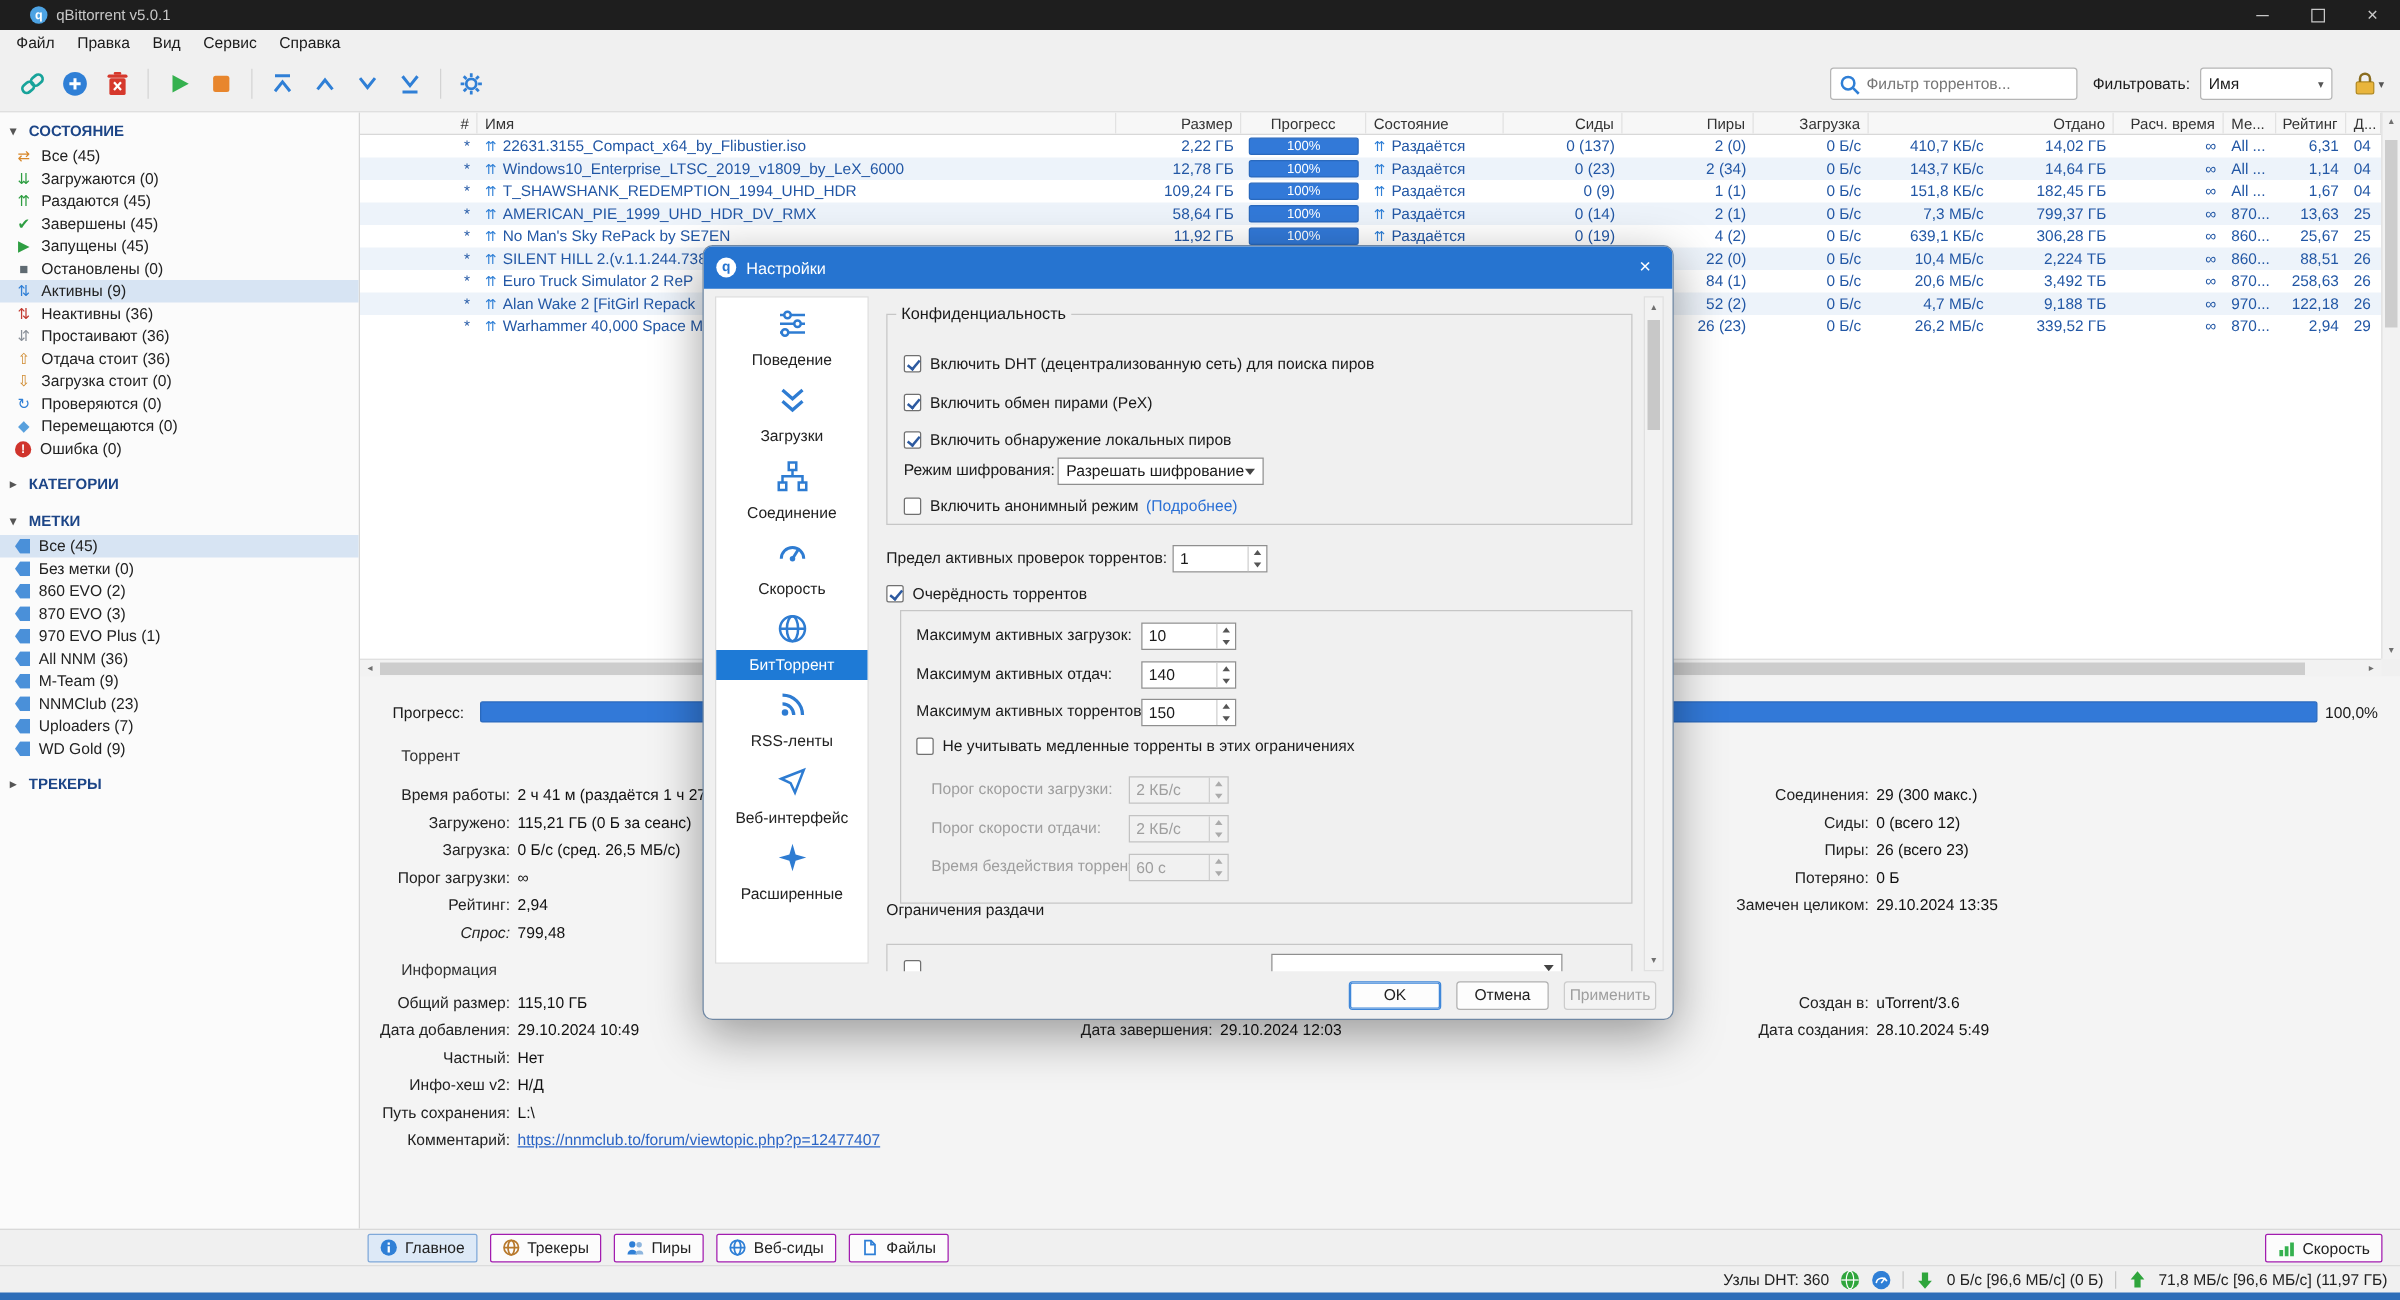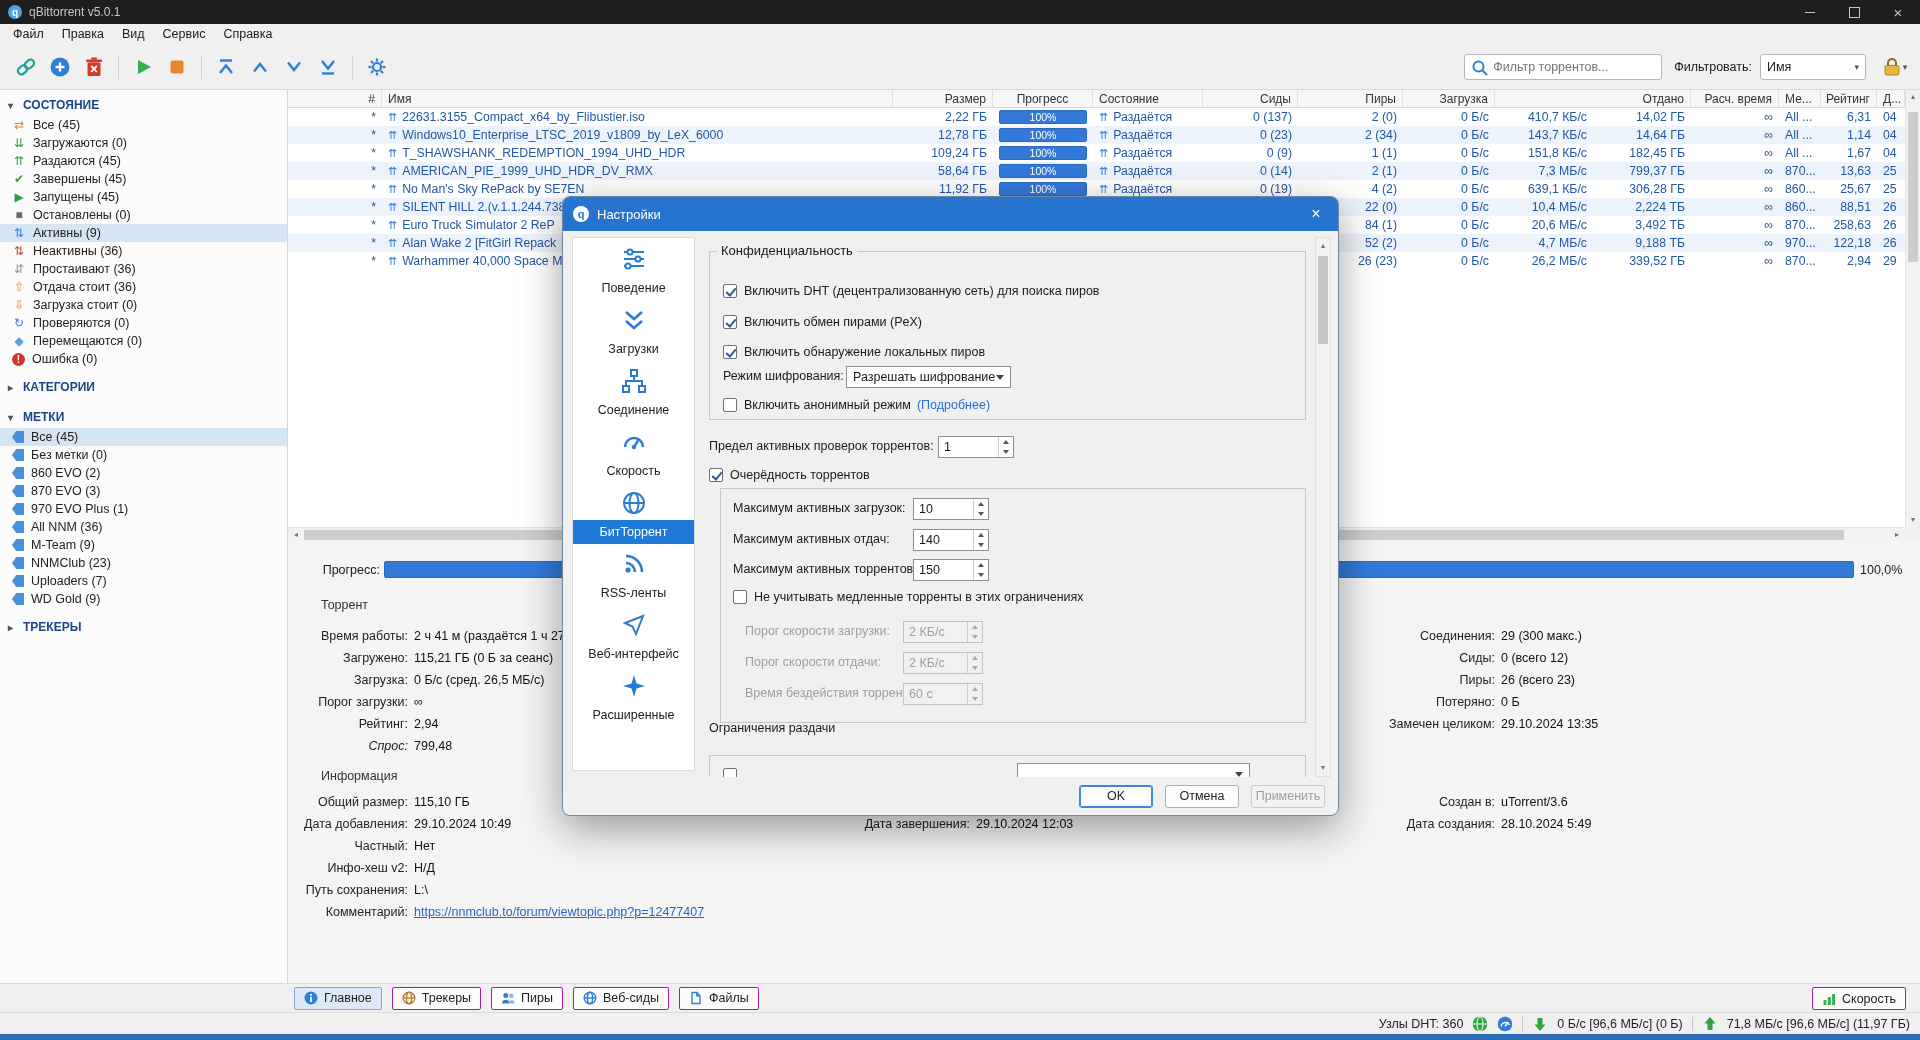"qBittorrent v5.0.1" .titlebar { padding-left: 8px -> 24px }
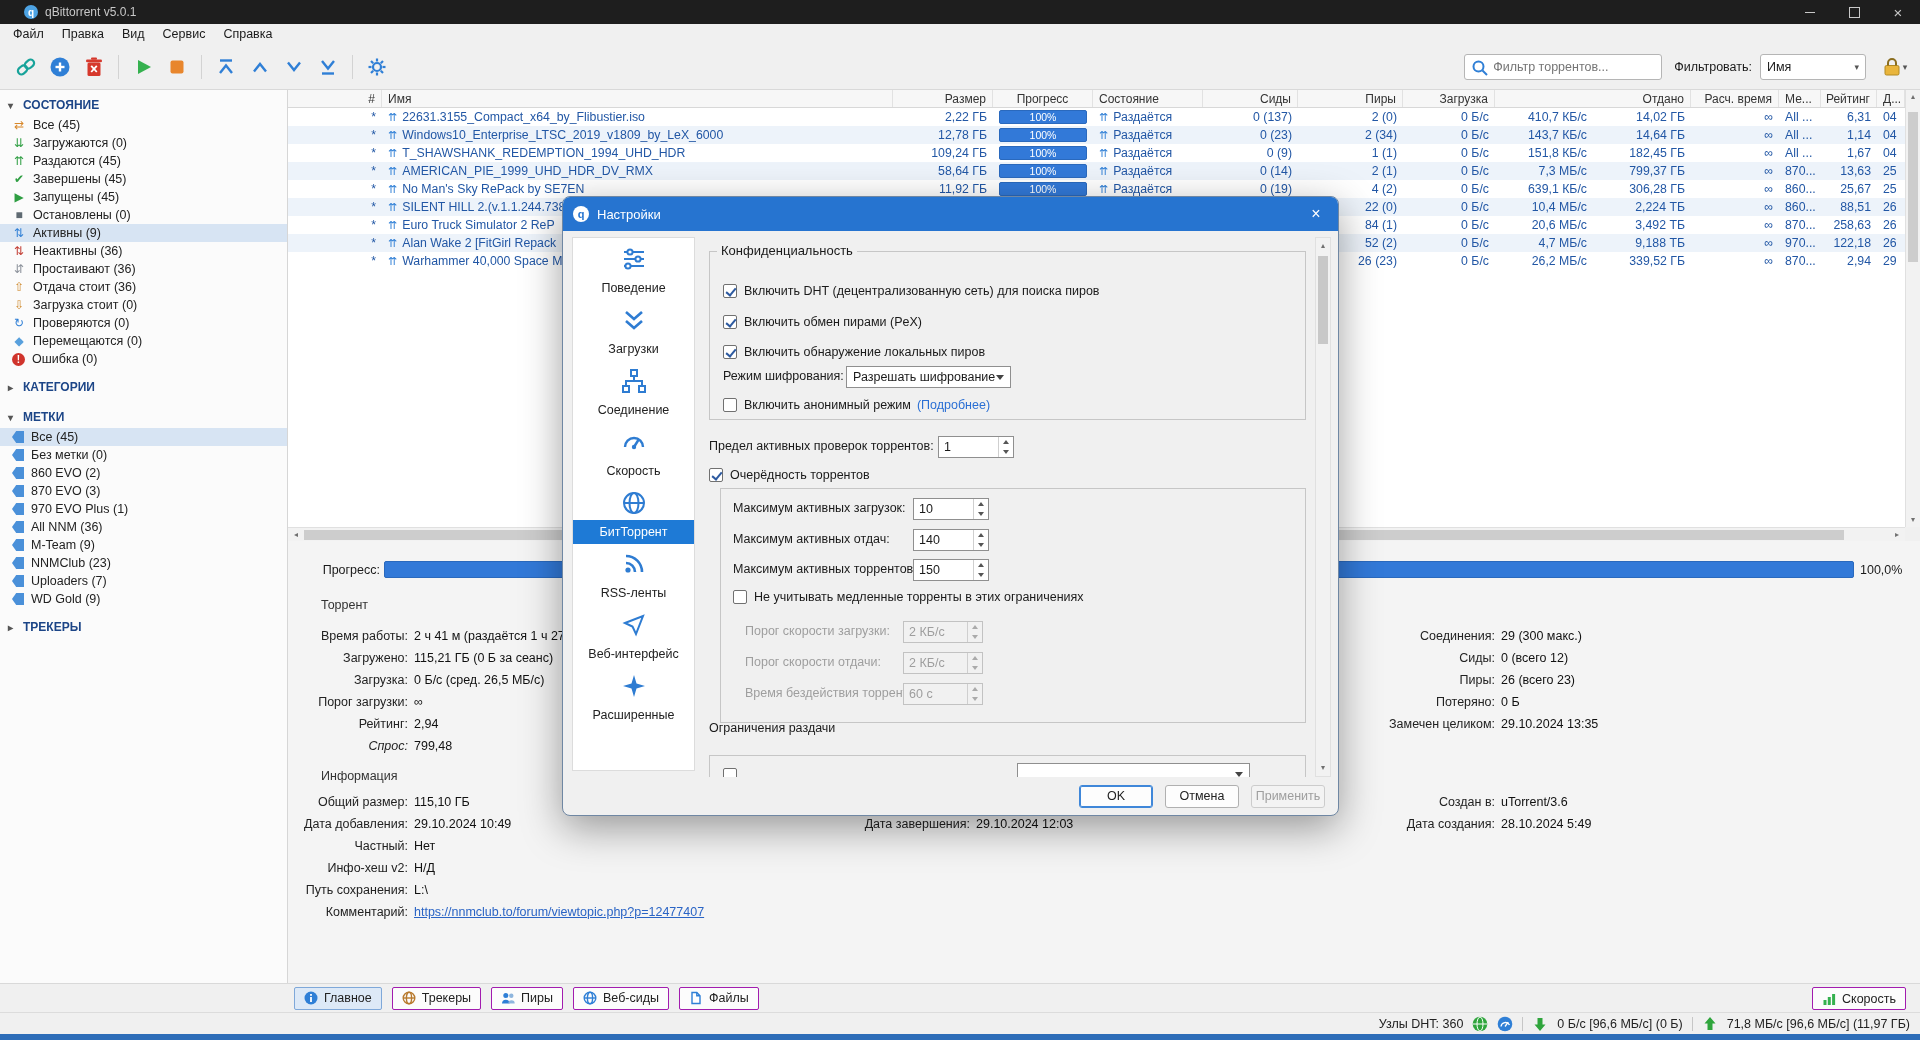"Прогресс:" .prog-lbl { left: 8px -> 26px; text-align: right -> none }
